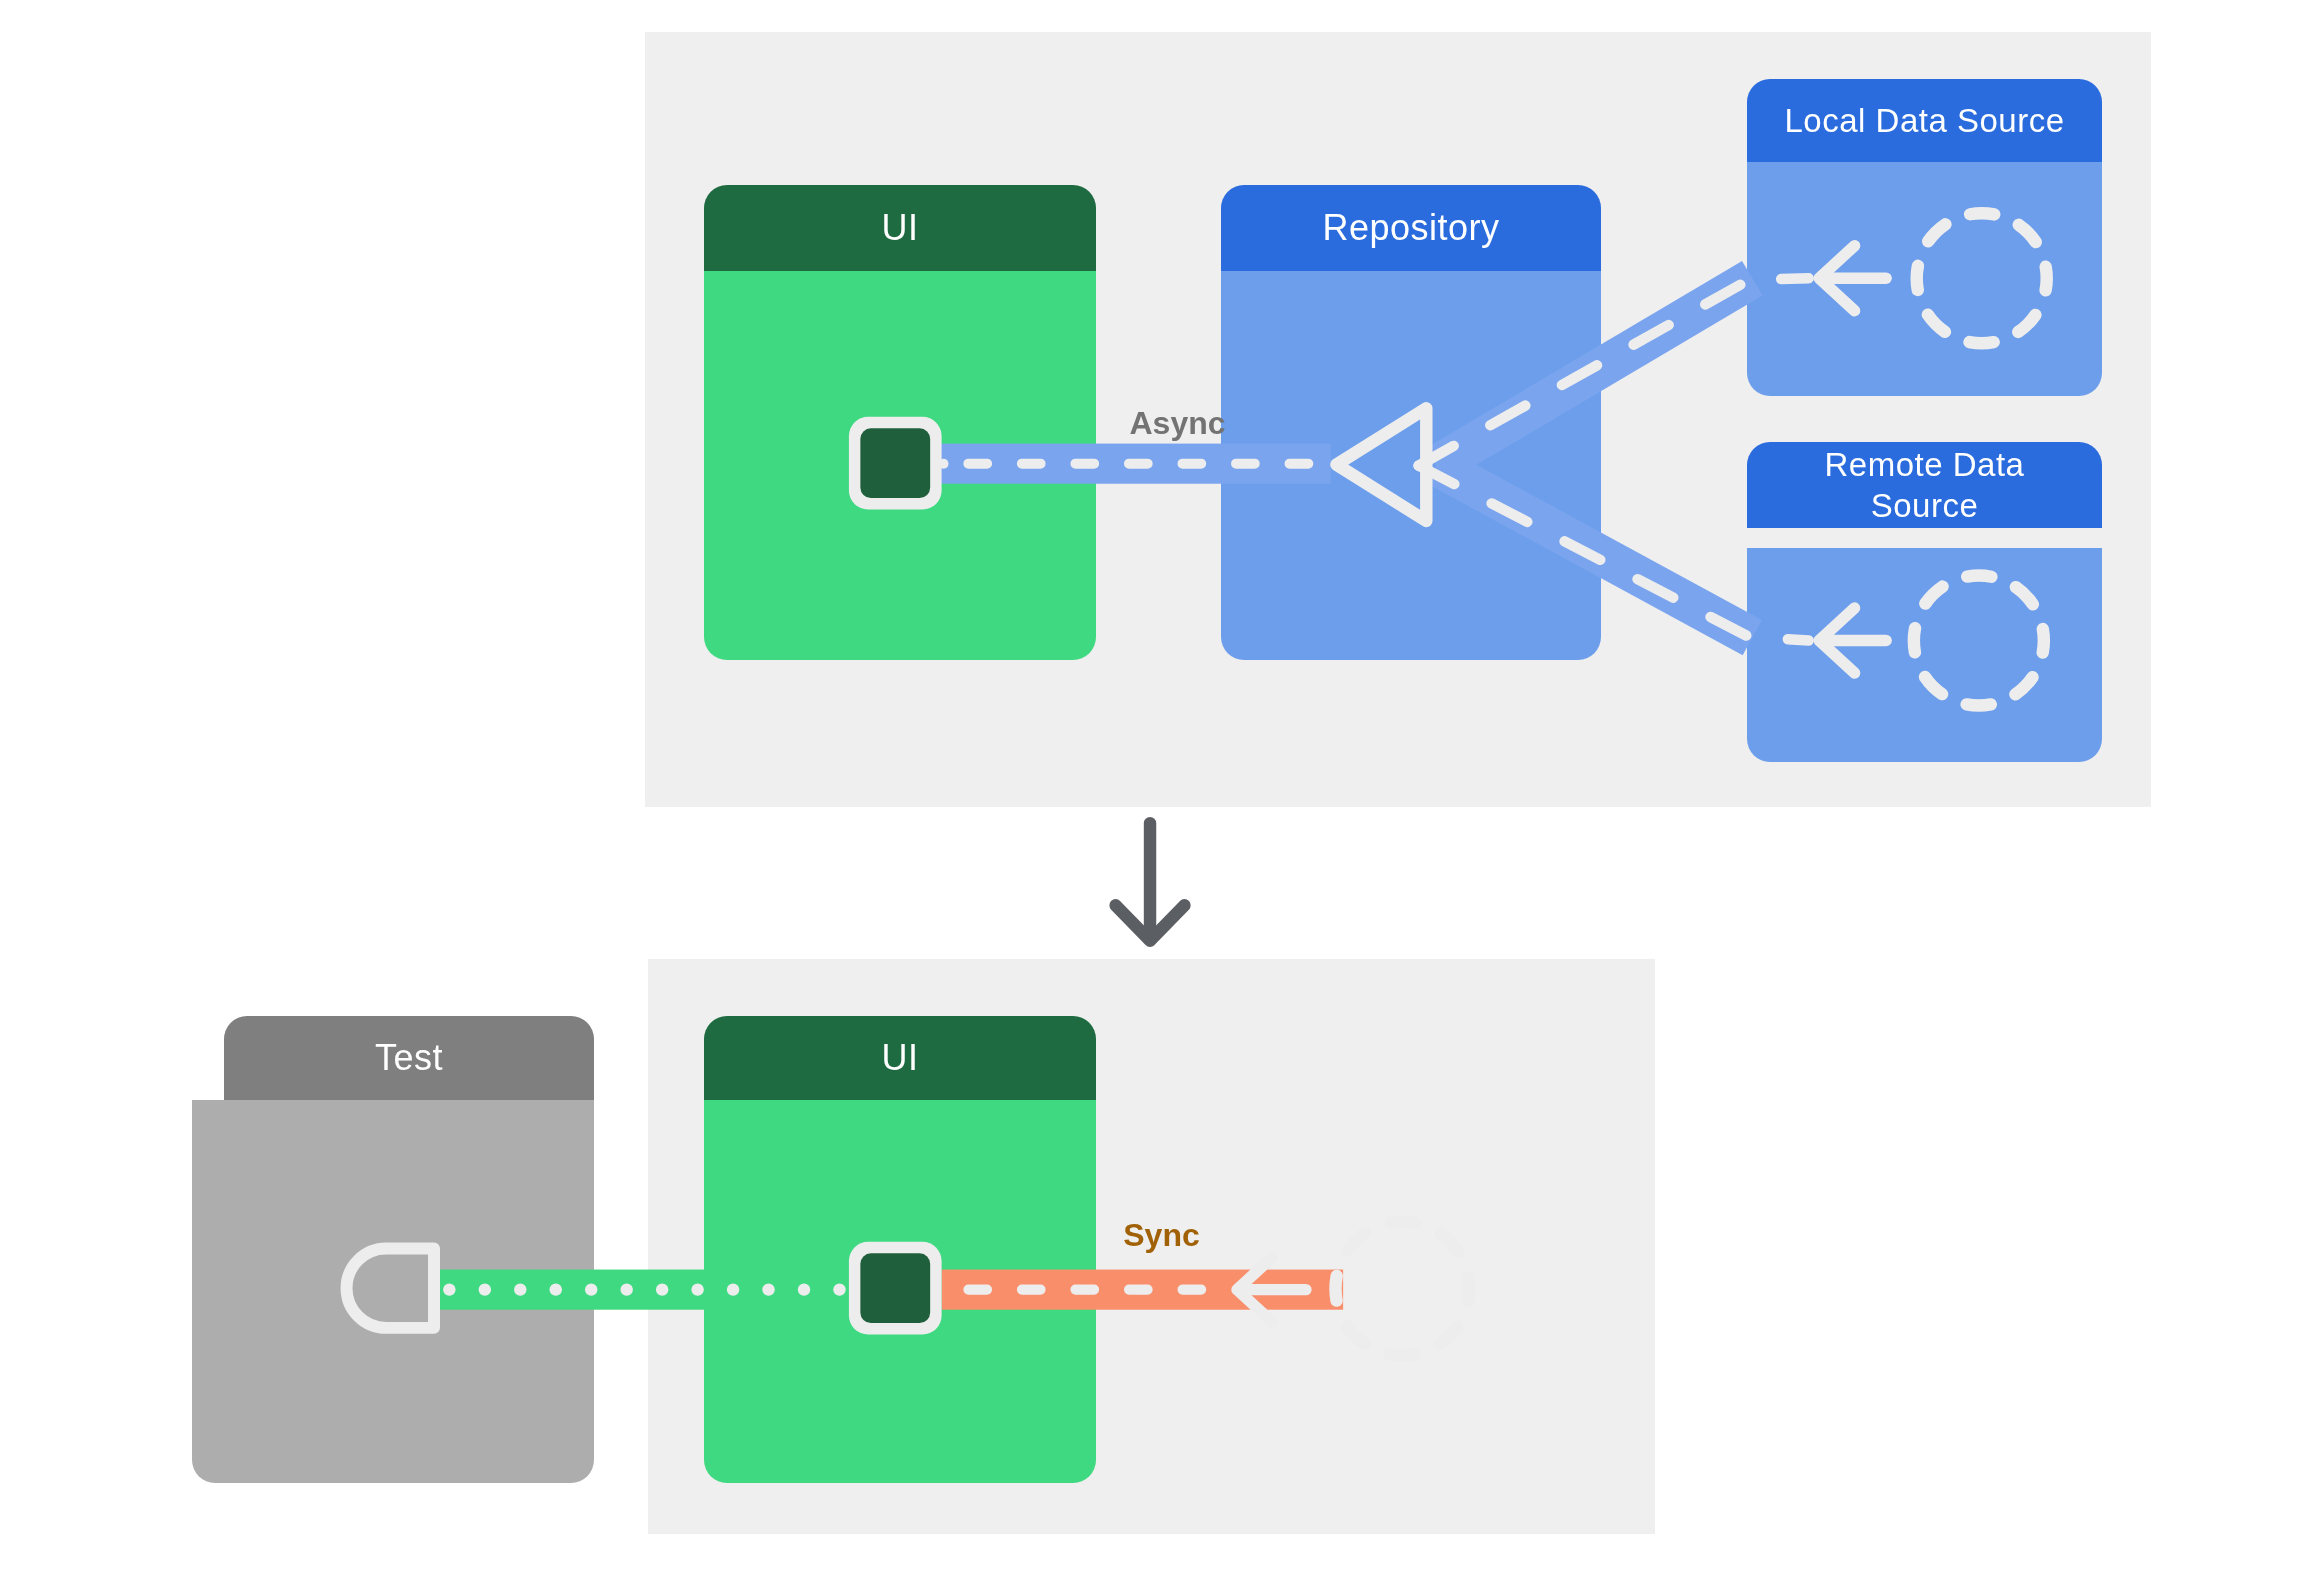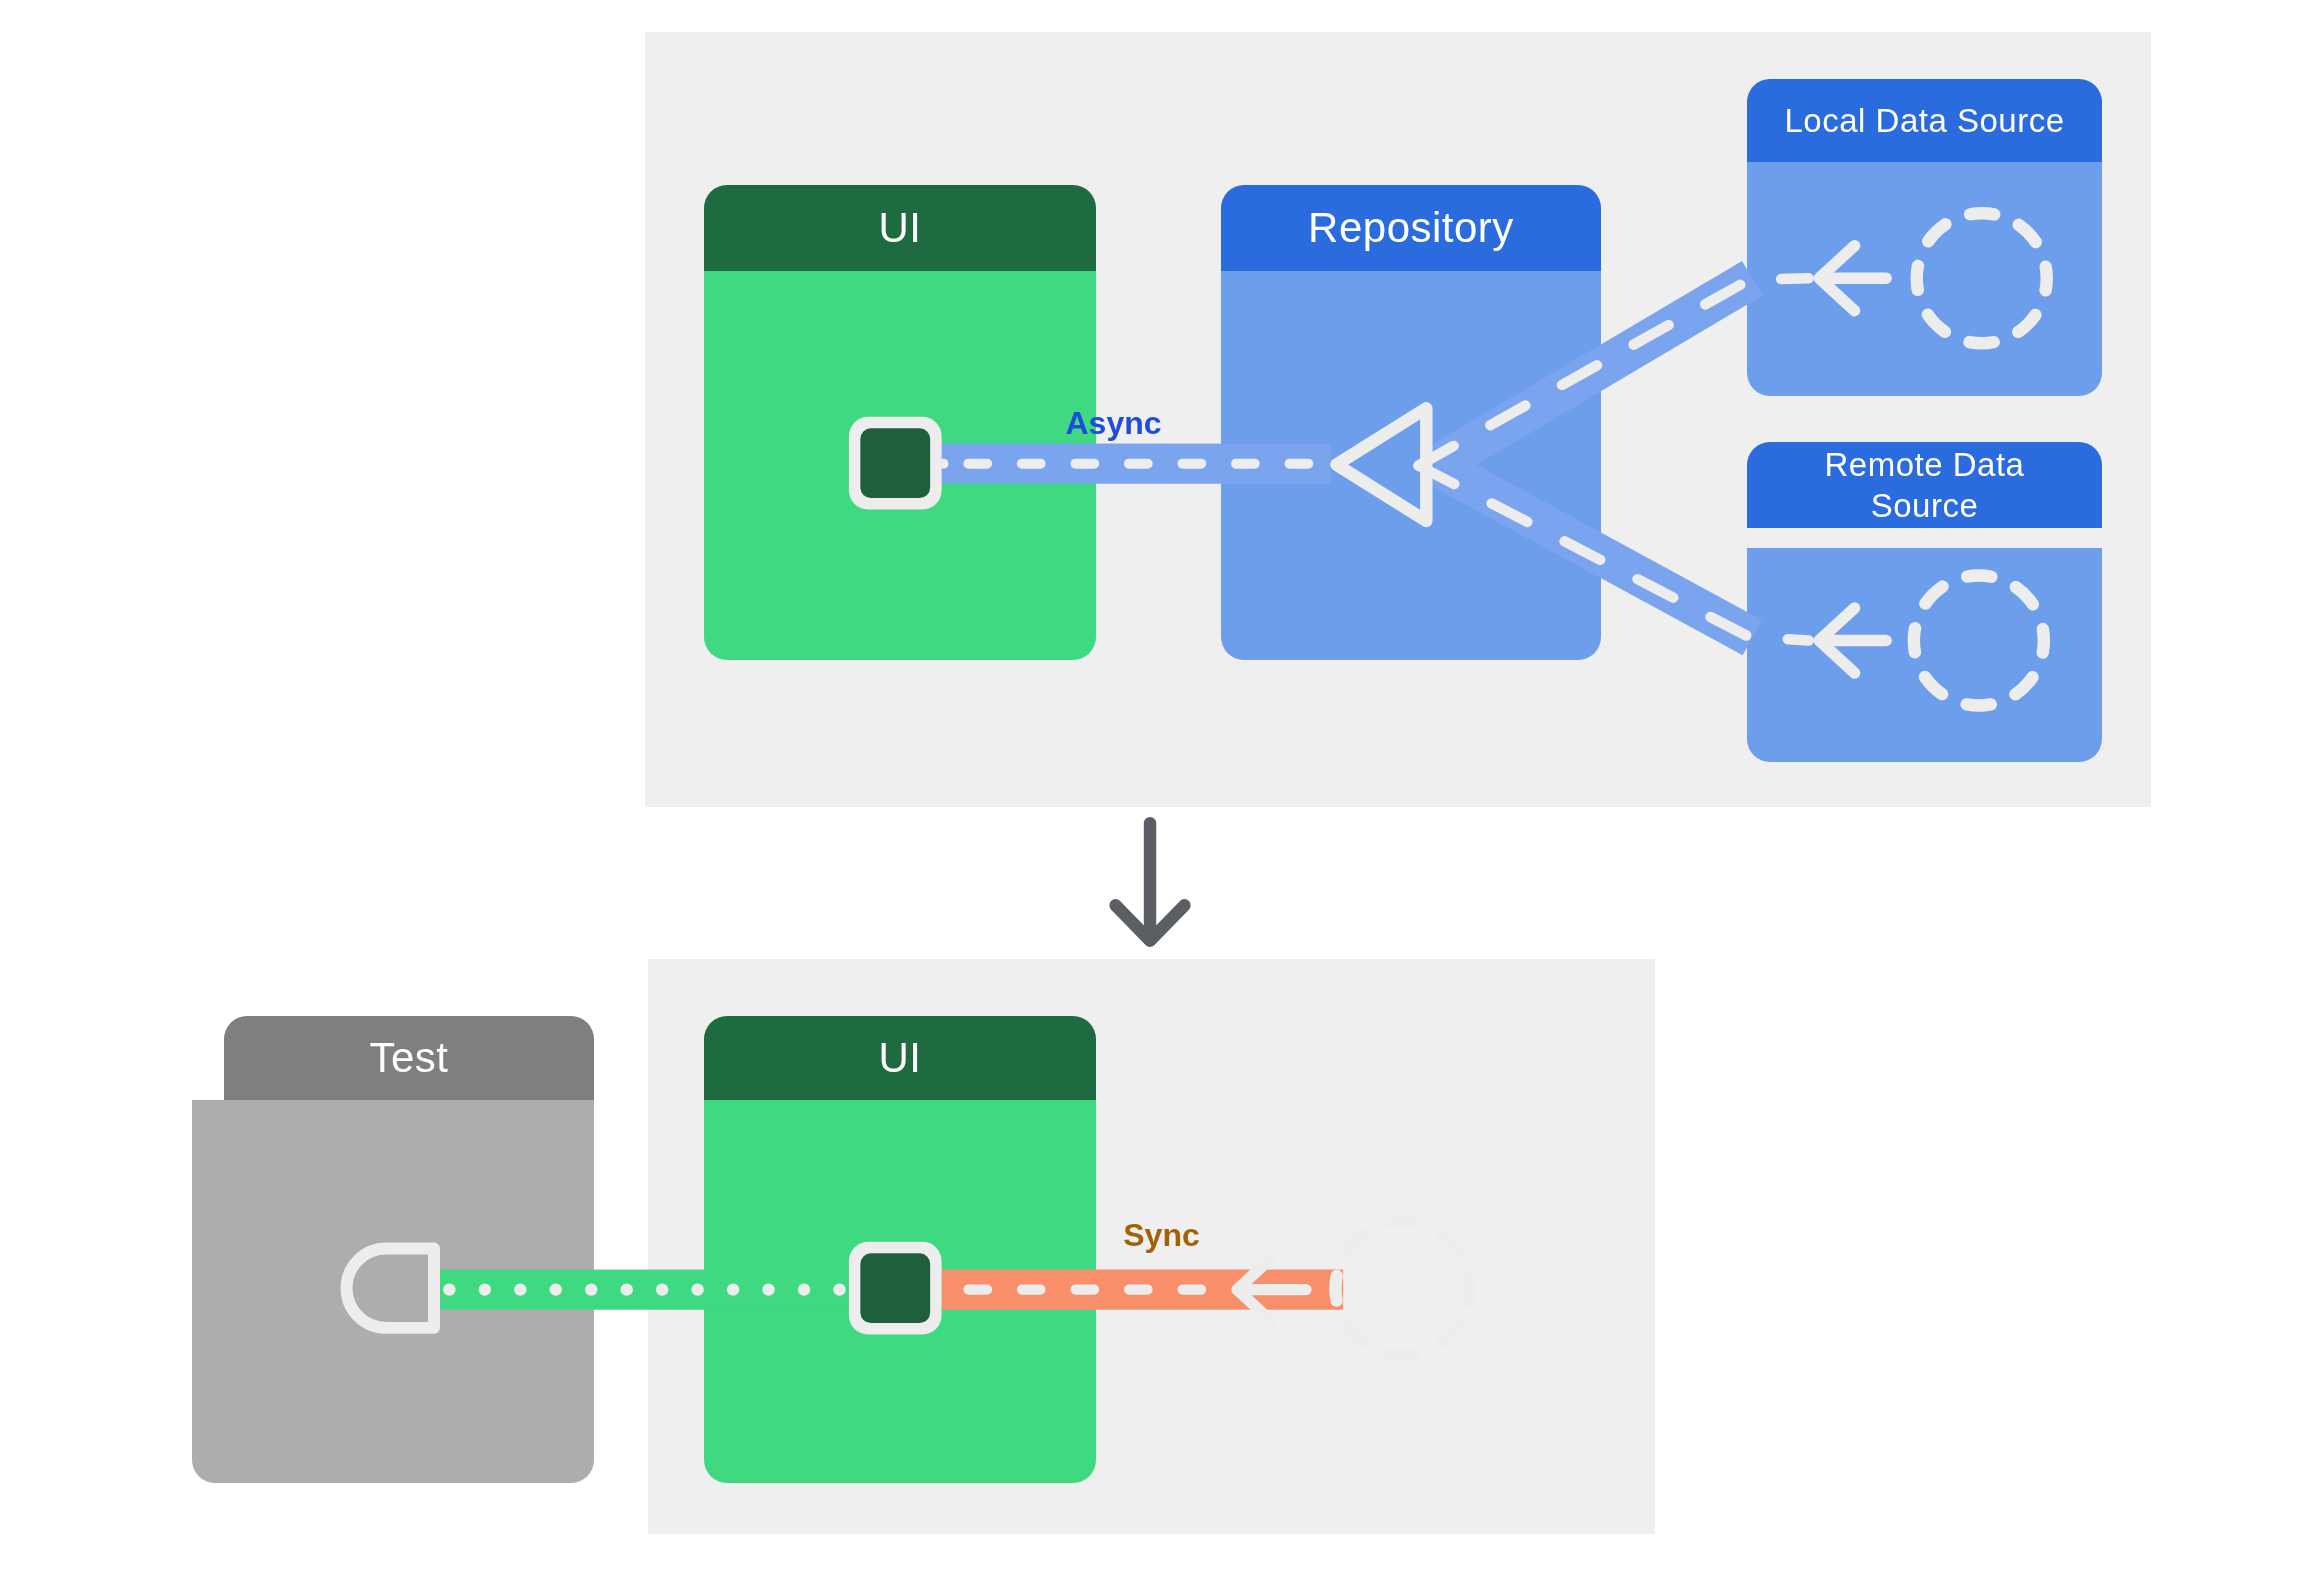"UI" .box-header { font-size: 42px -> 36px }
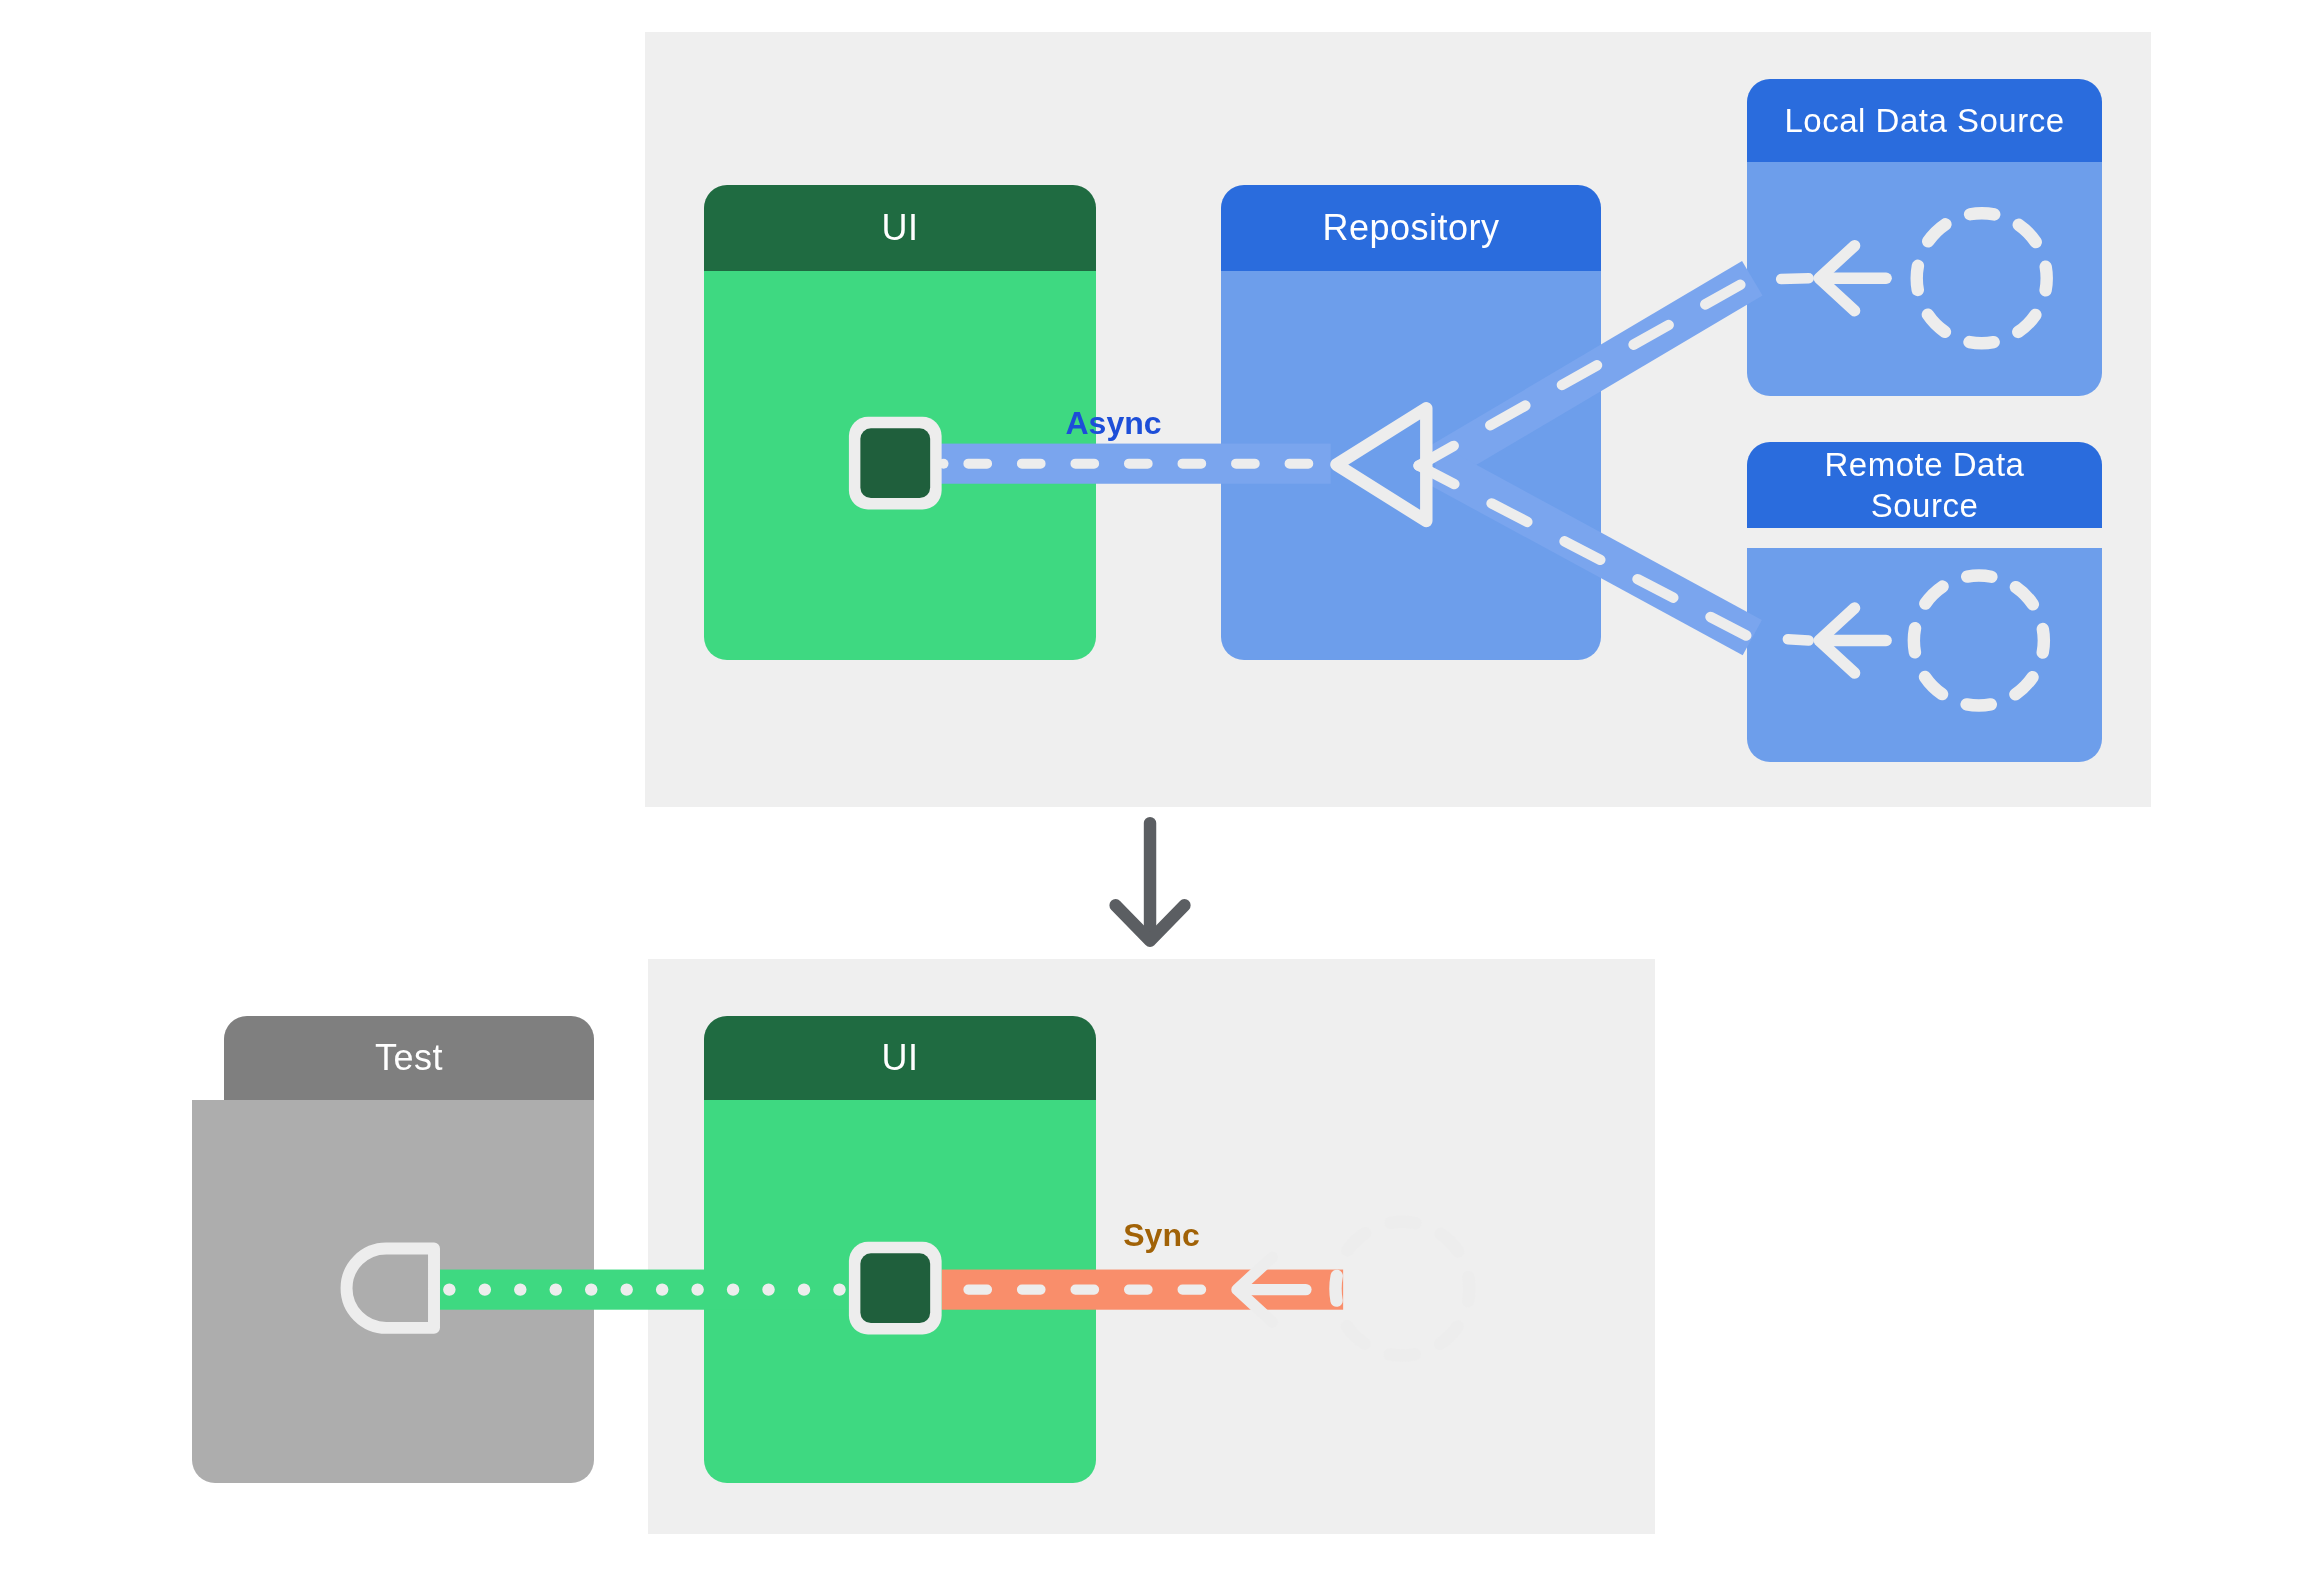"Async" .flow-label.async { color: #1d4ed8 -> #737373; left: 1018px -> 1082px }
